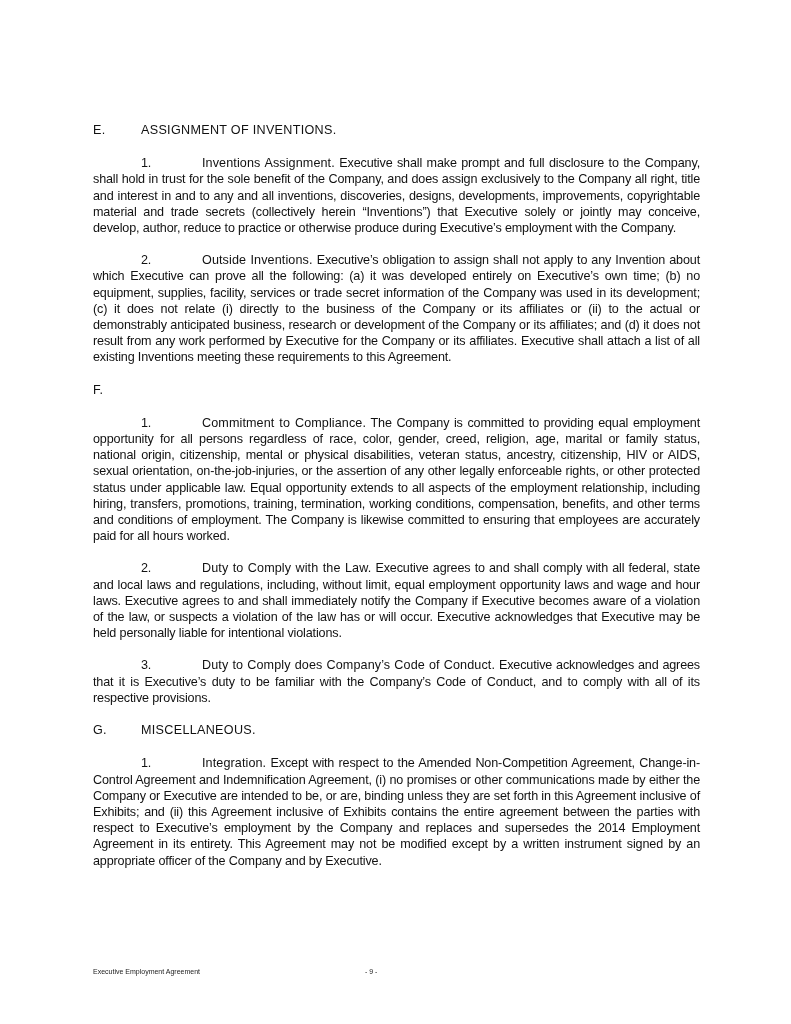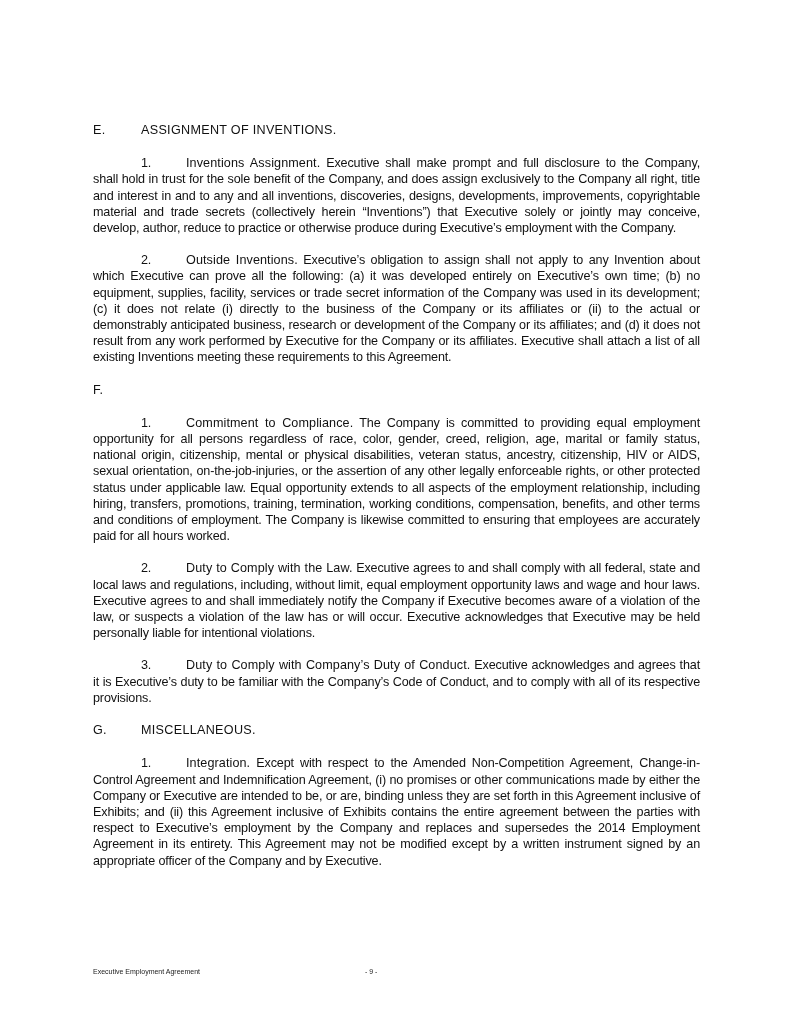"Inventions Assignment." .para .title { margin-left: none -> 16px }
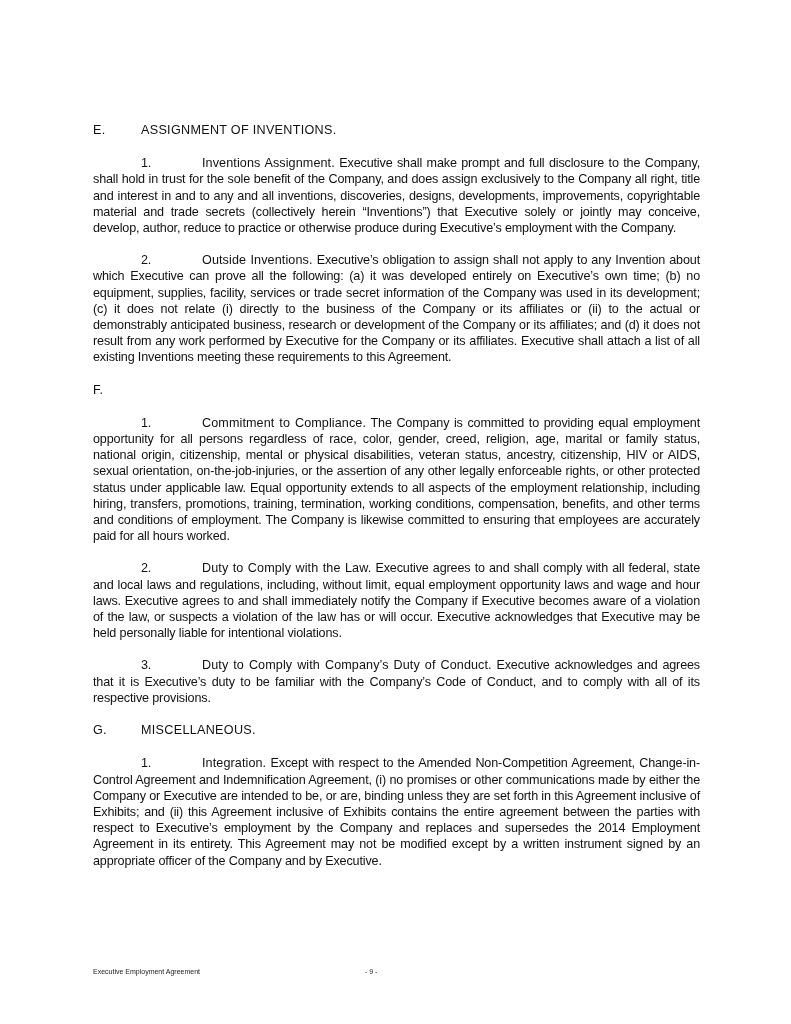"Duty to Comply with Company’s" span.title { text: with Company’s Duty -> does Company’s Code }
